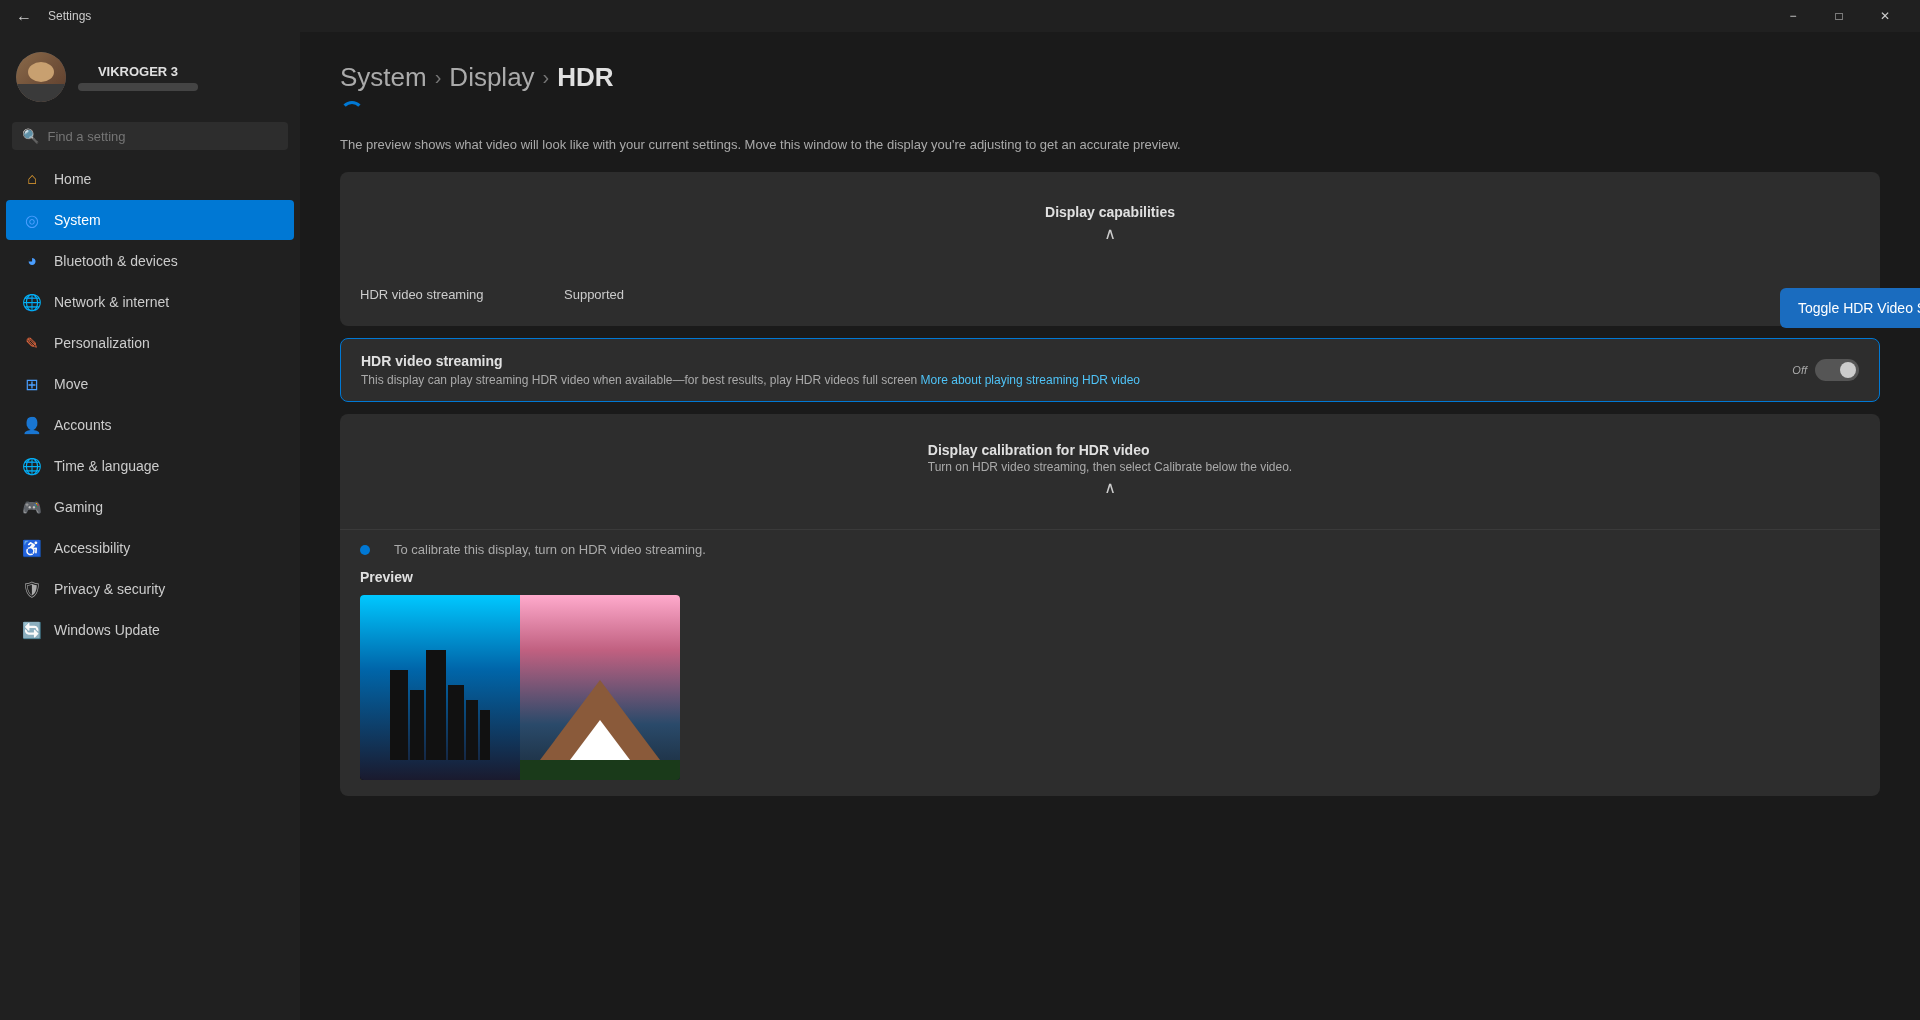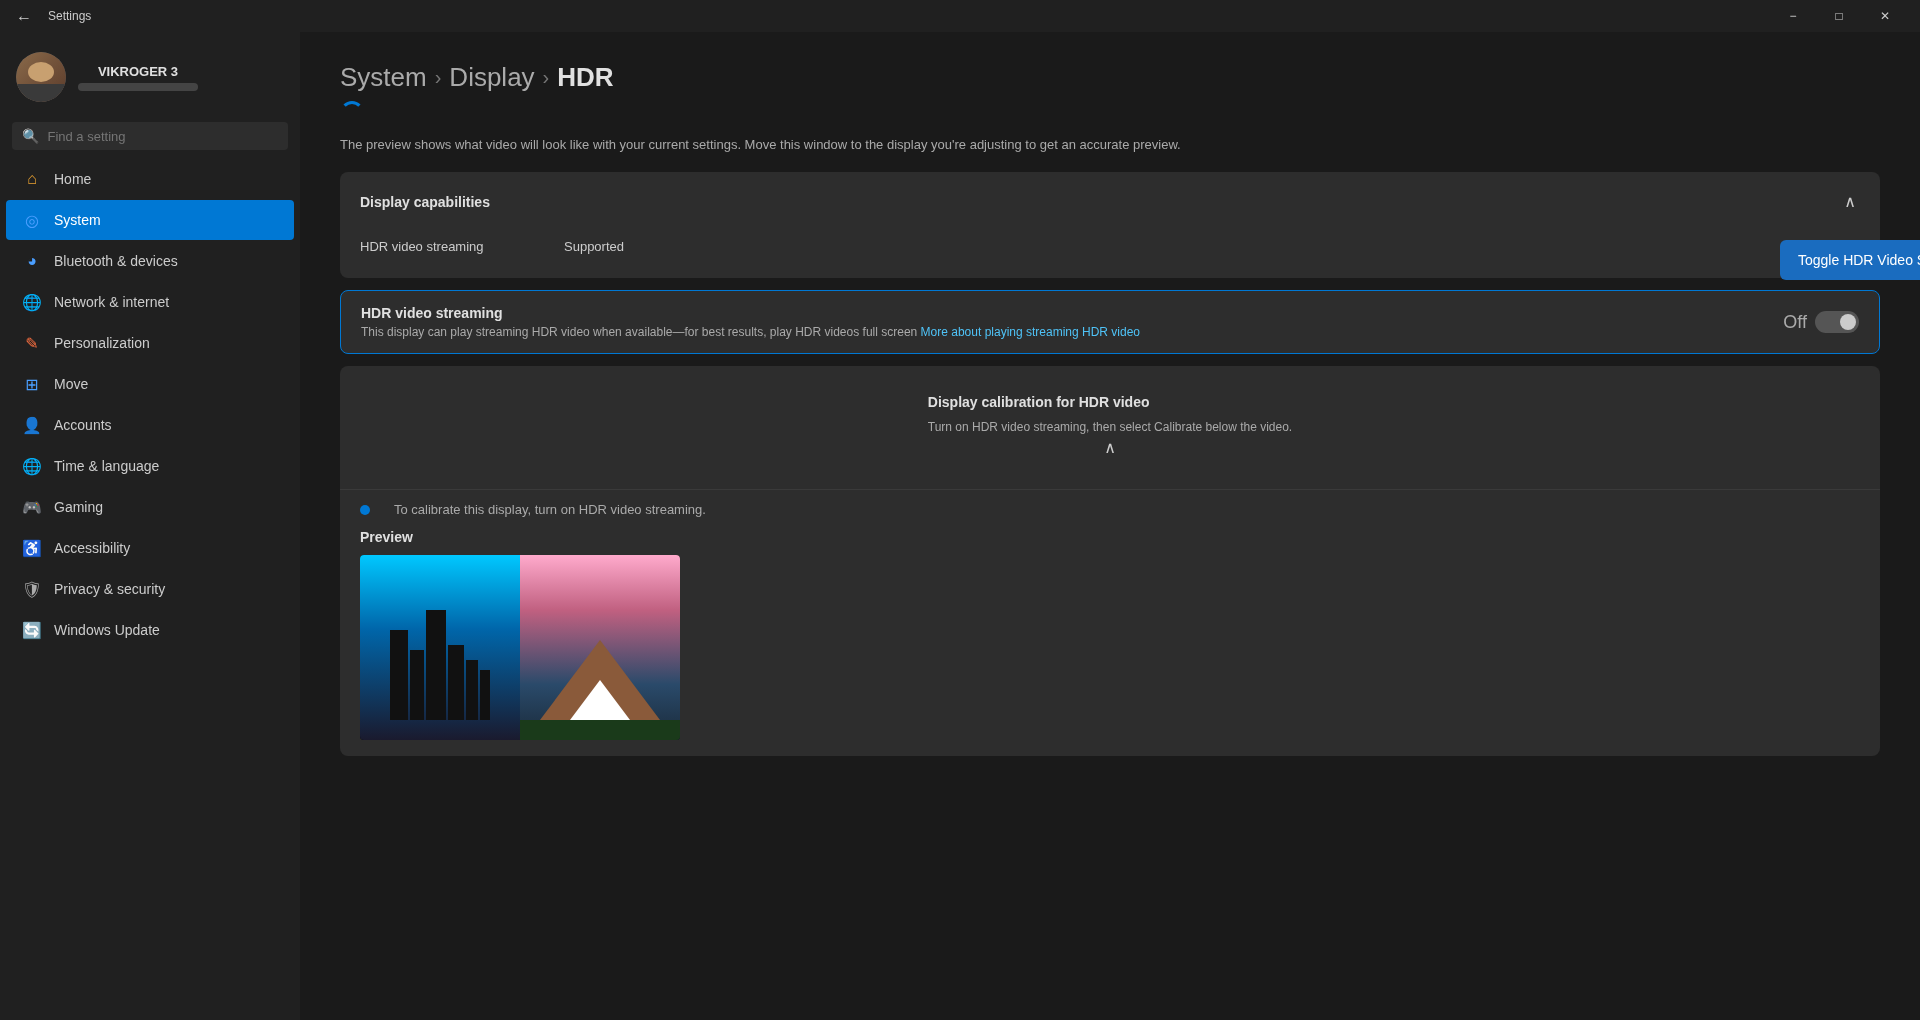"Display capabilities" .settings-card-header { flex-direction: none -> column; padding: 16px 20px -> 32px 20px }
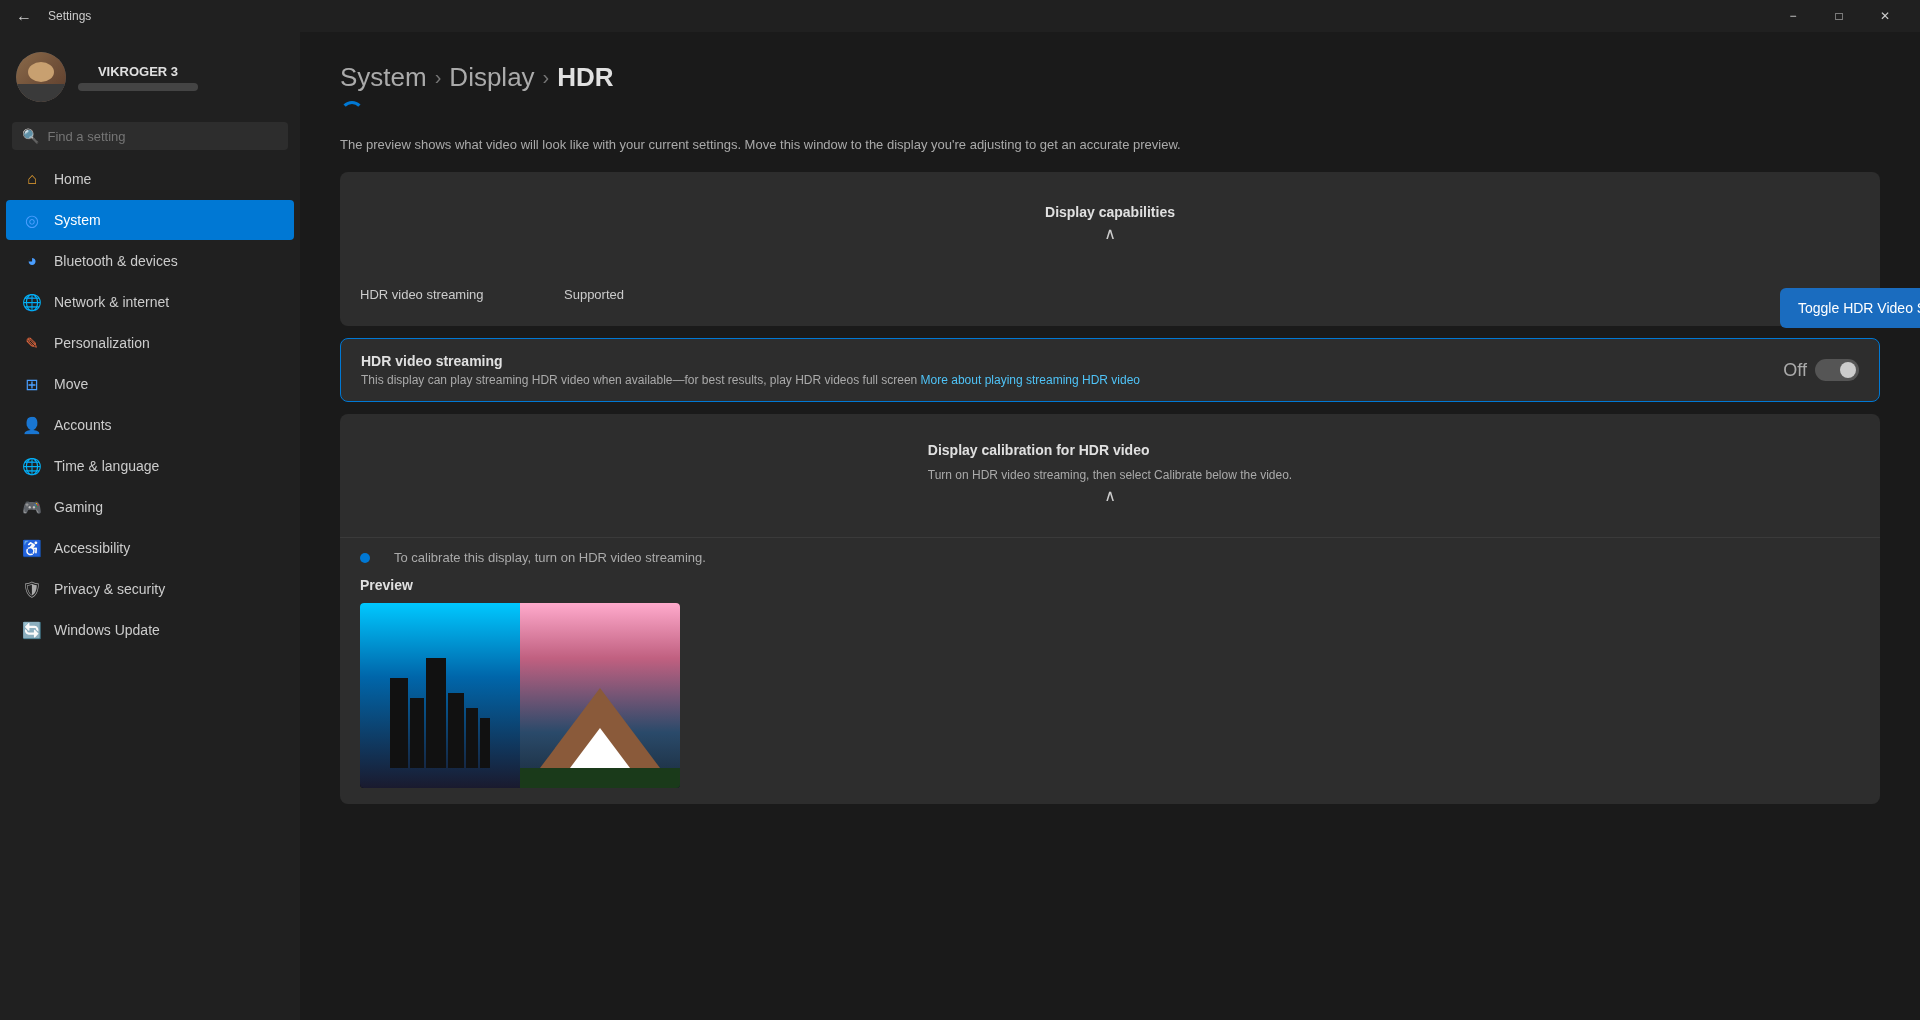"Off" .toggle-label { font-size: 18px -> 11px; font-style: none -> italic }
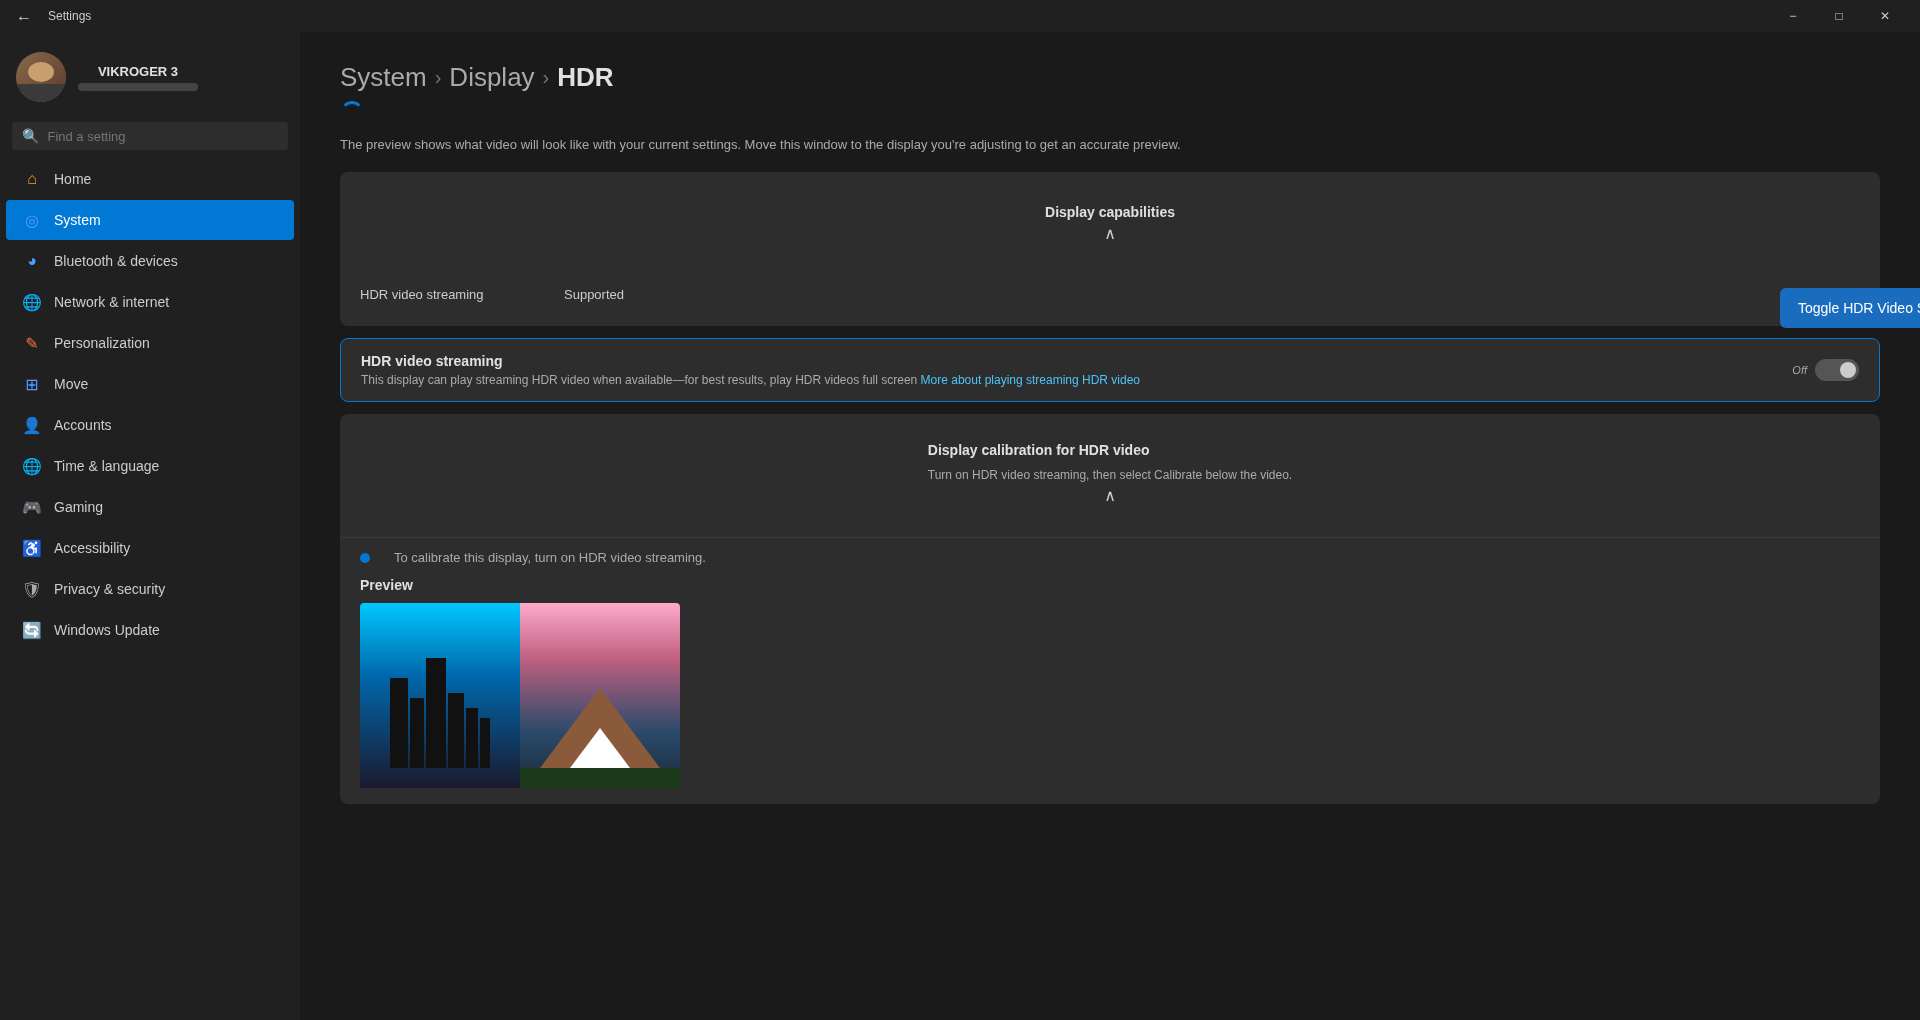"Turn on HDR video streaming," .calibration-desc { margin-top: 10px -> 2px }
